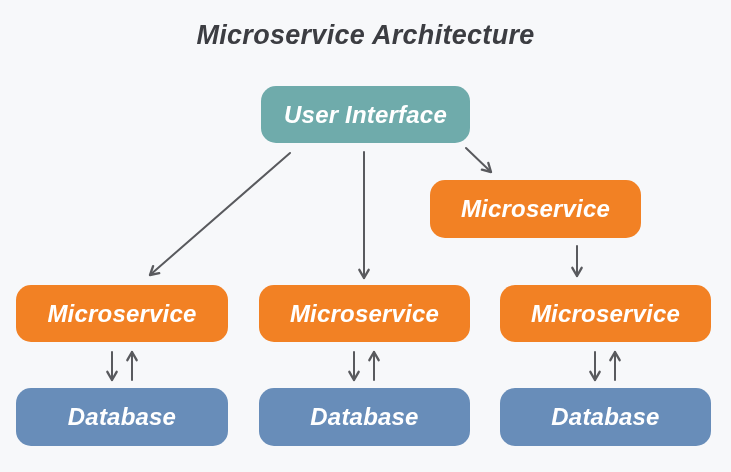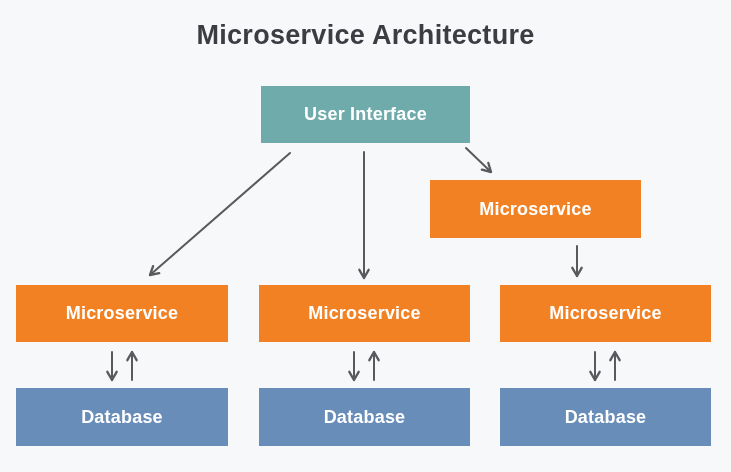"Microservice Architecture" .canvas { font-style: none -> italic }
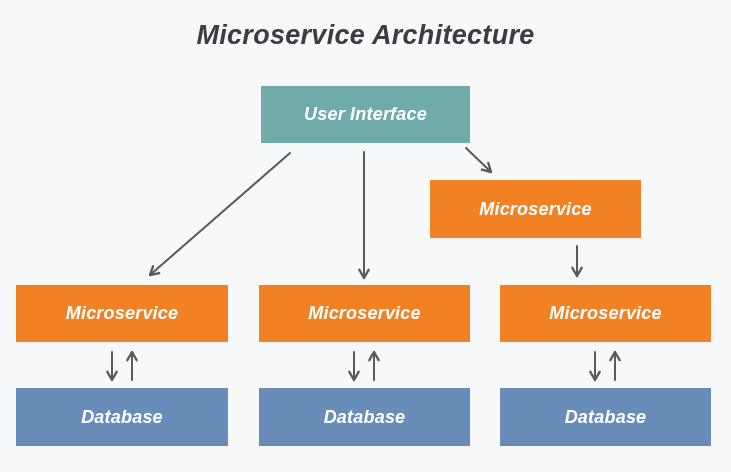"User Interface" .node { border-radius: none -> 15px; font-size: 18px -> 24px }
